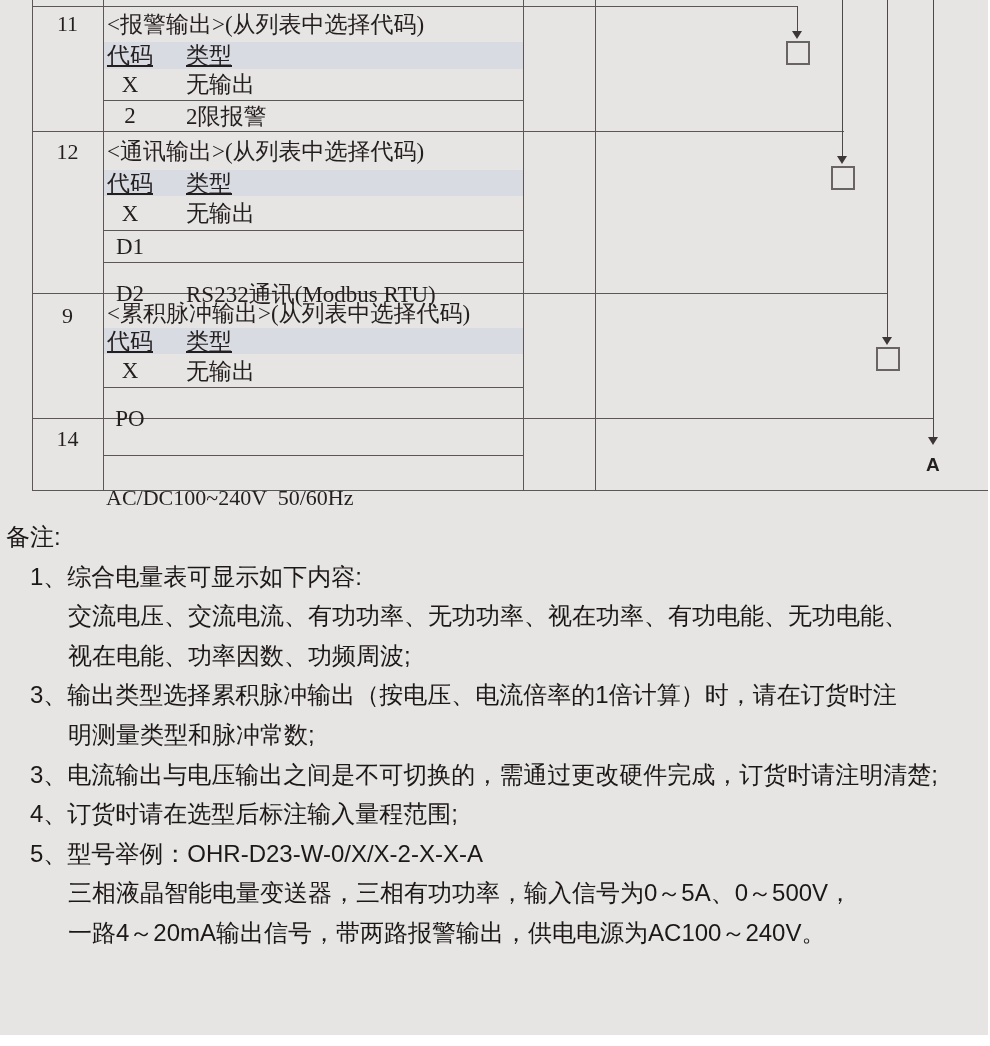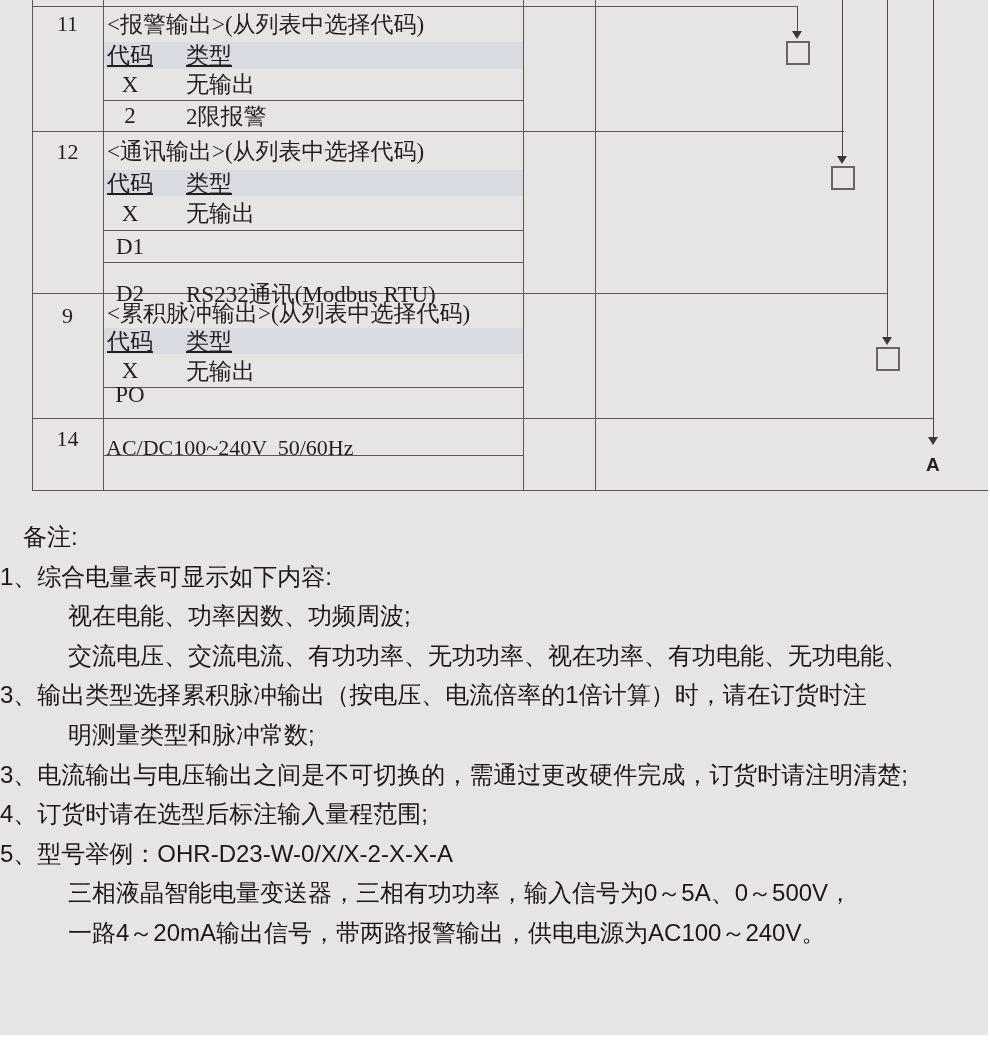"PO" div.optrow { top: 381px -> 405px }
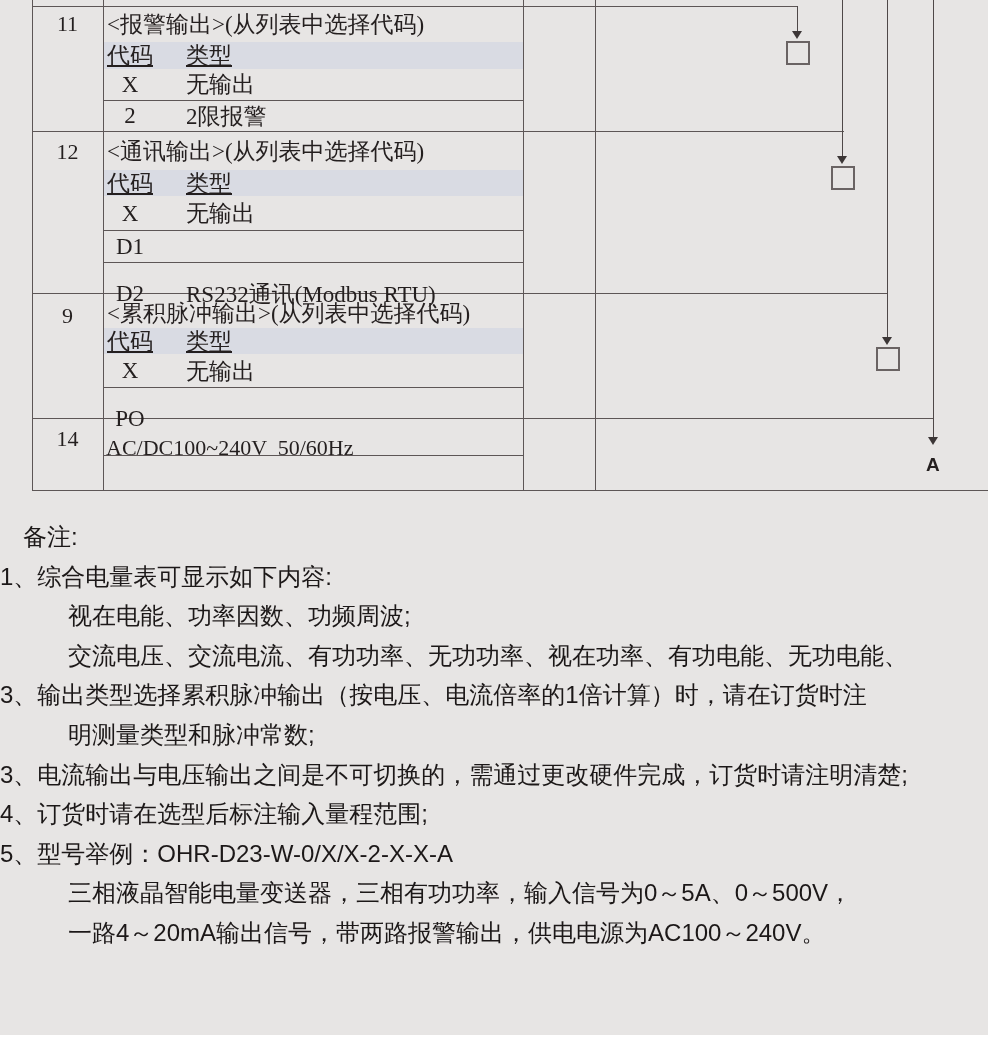"AC/DC100~240V 50/60Hz" div.powercell { top: 432px -> 482px }
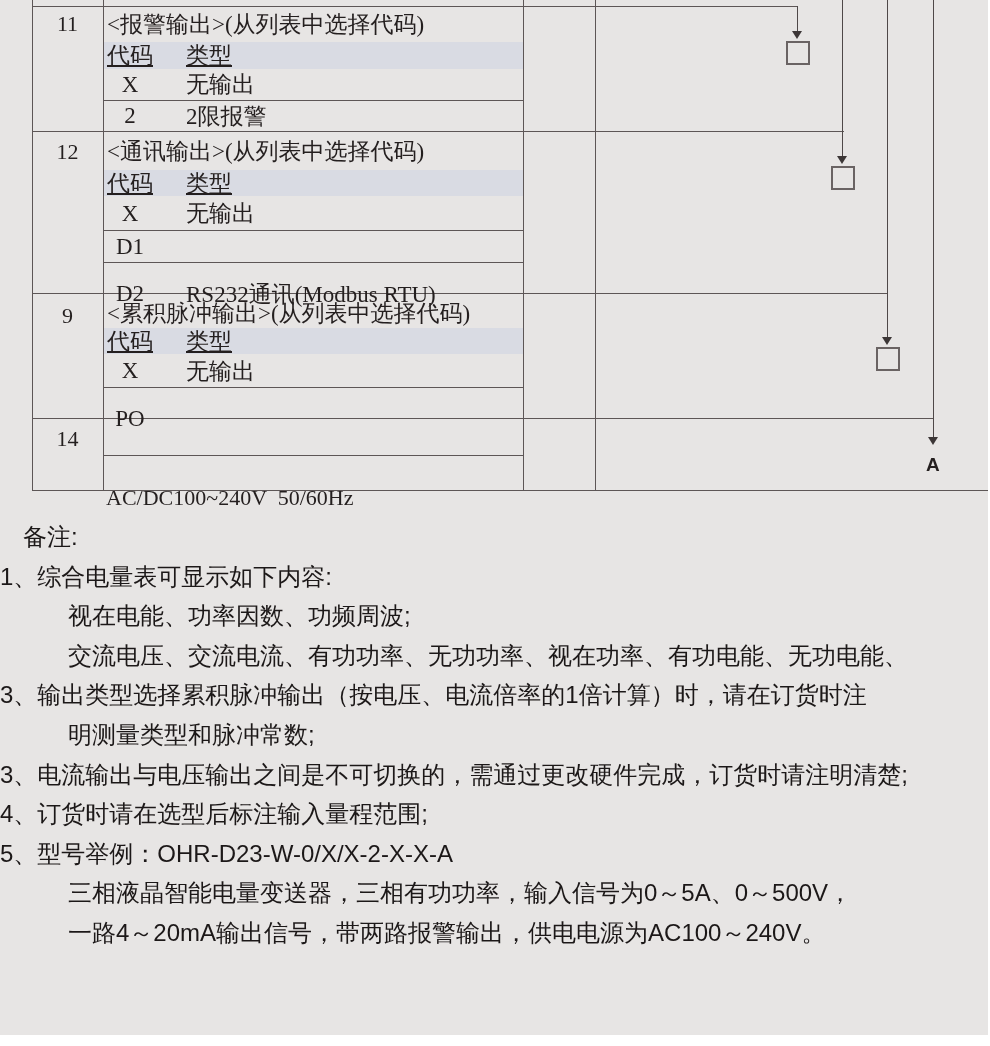"备注:" .note-head { padding-left: 23px -> 6px }
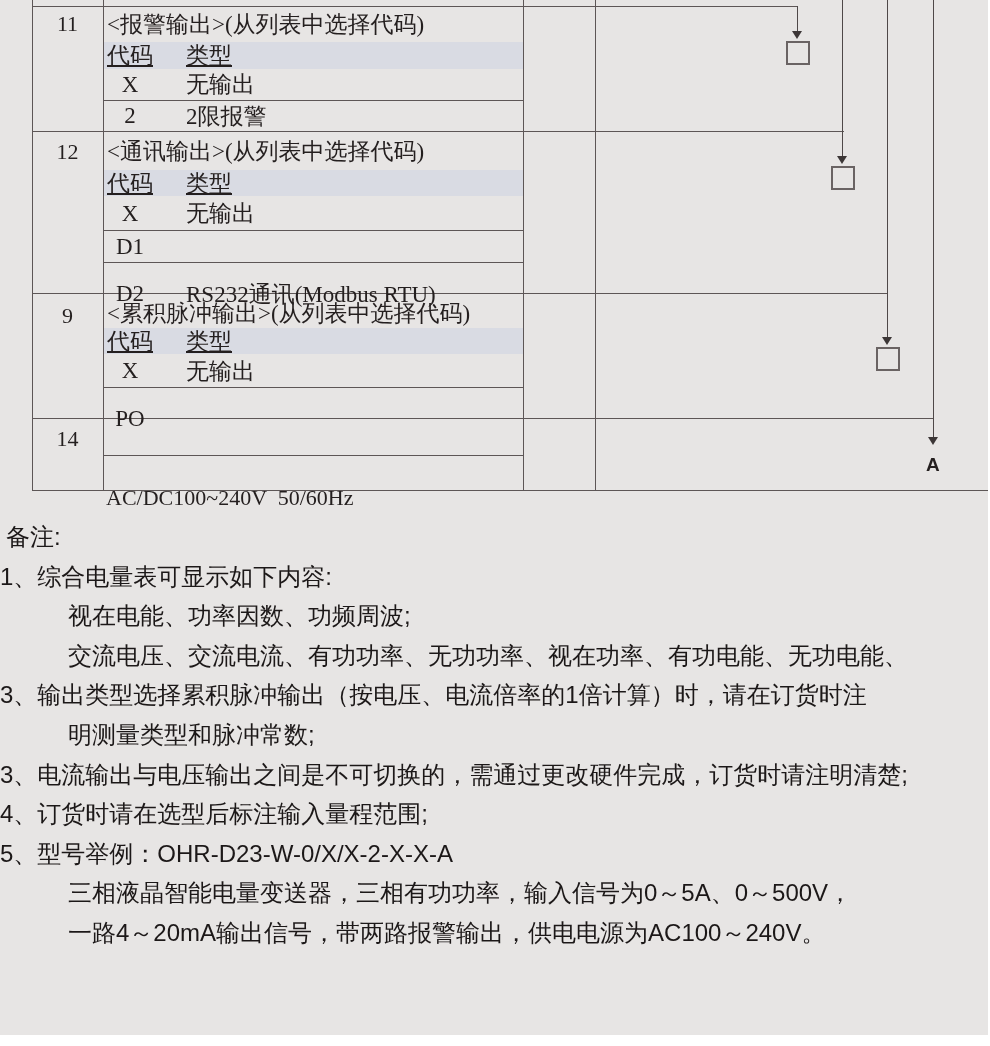"1、综合电量表可显示如下内容:" .note-l1 { padding-left: none -> 30px }
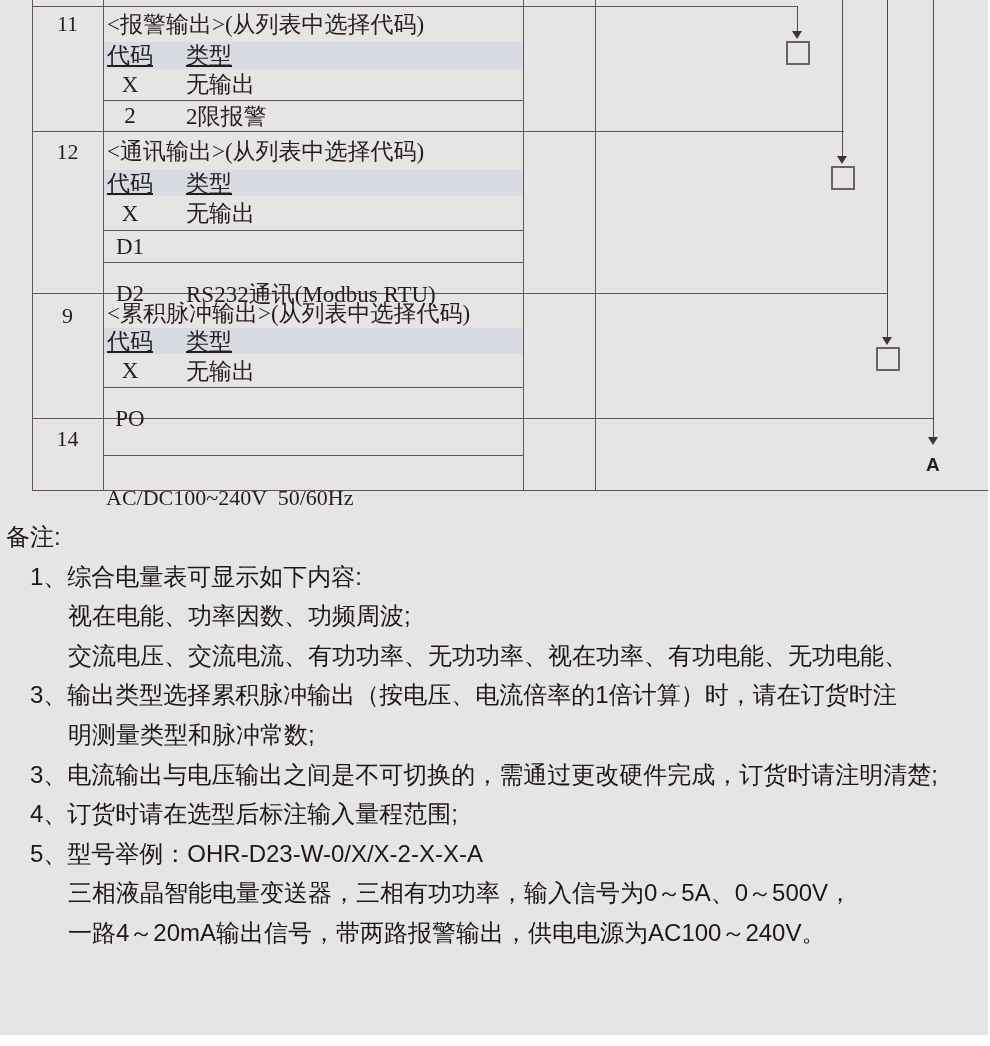"视在电能、功率因数、功频周波;" div.note-l2 { order: before "交流电压、交流电流、有功功率、无功功率、视在功率、有功电能、无功电能、" -> after "交流电压、交流电流、有功功率、无功功率、视在功率、有功电能、无功电能、" }
